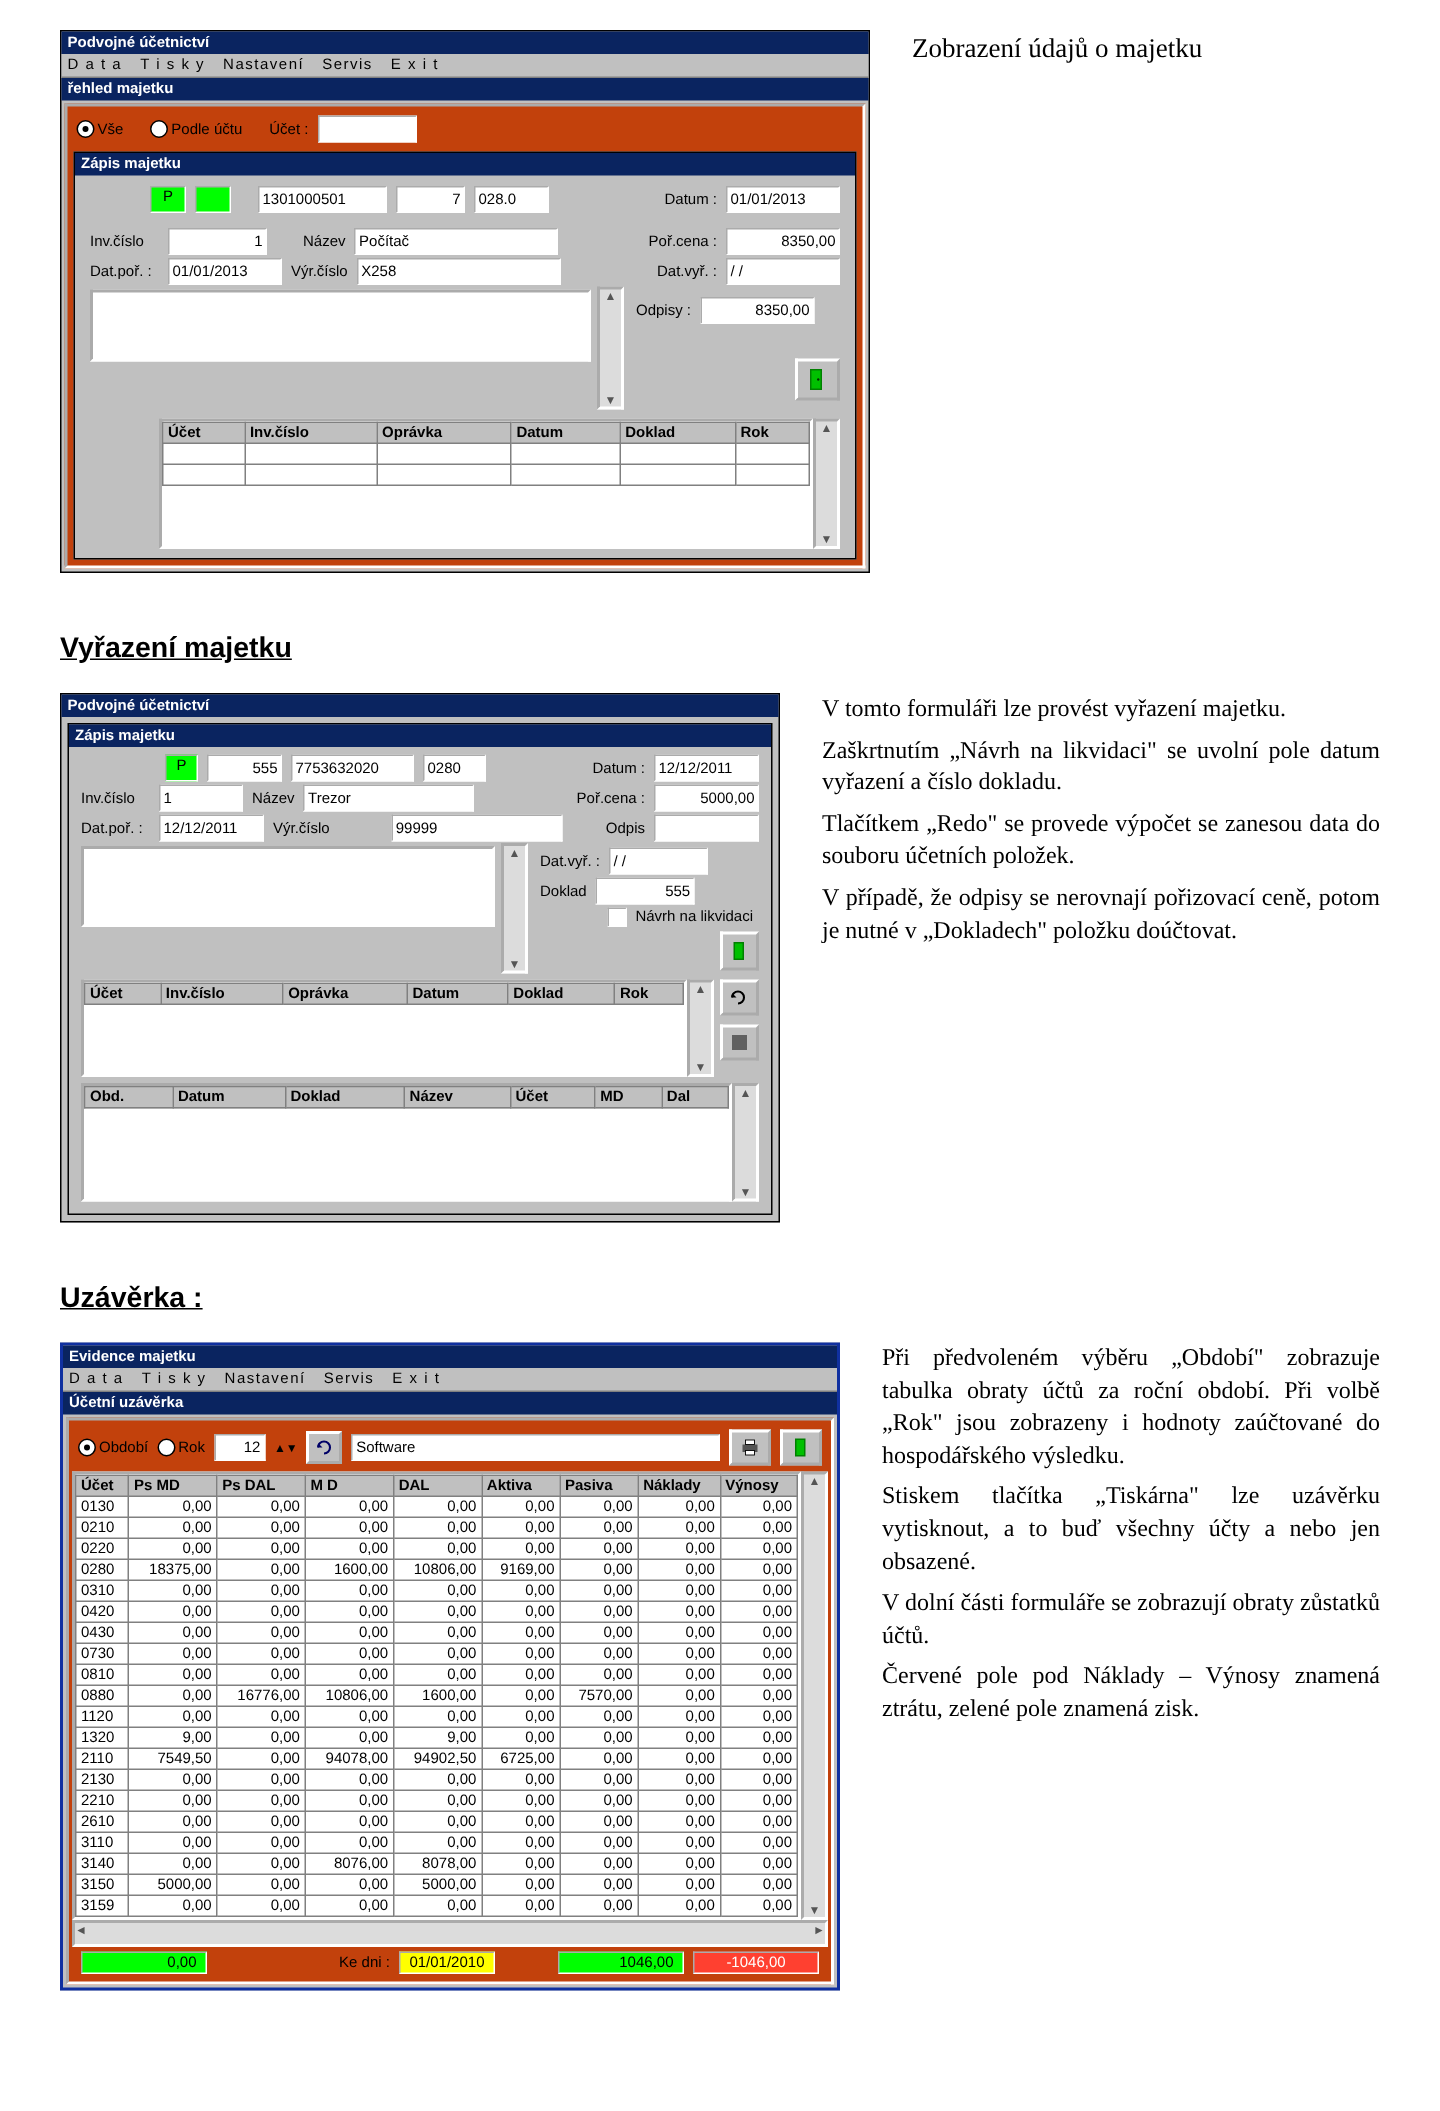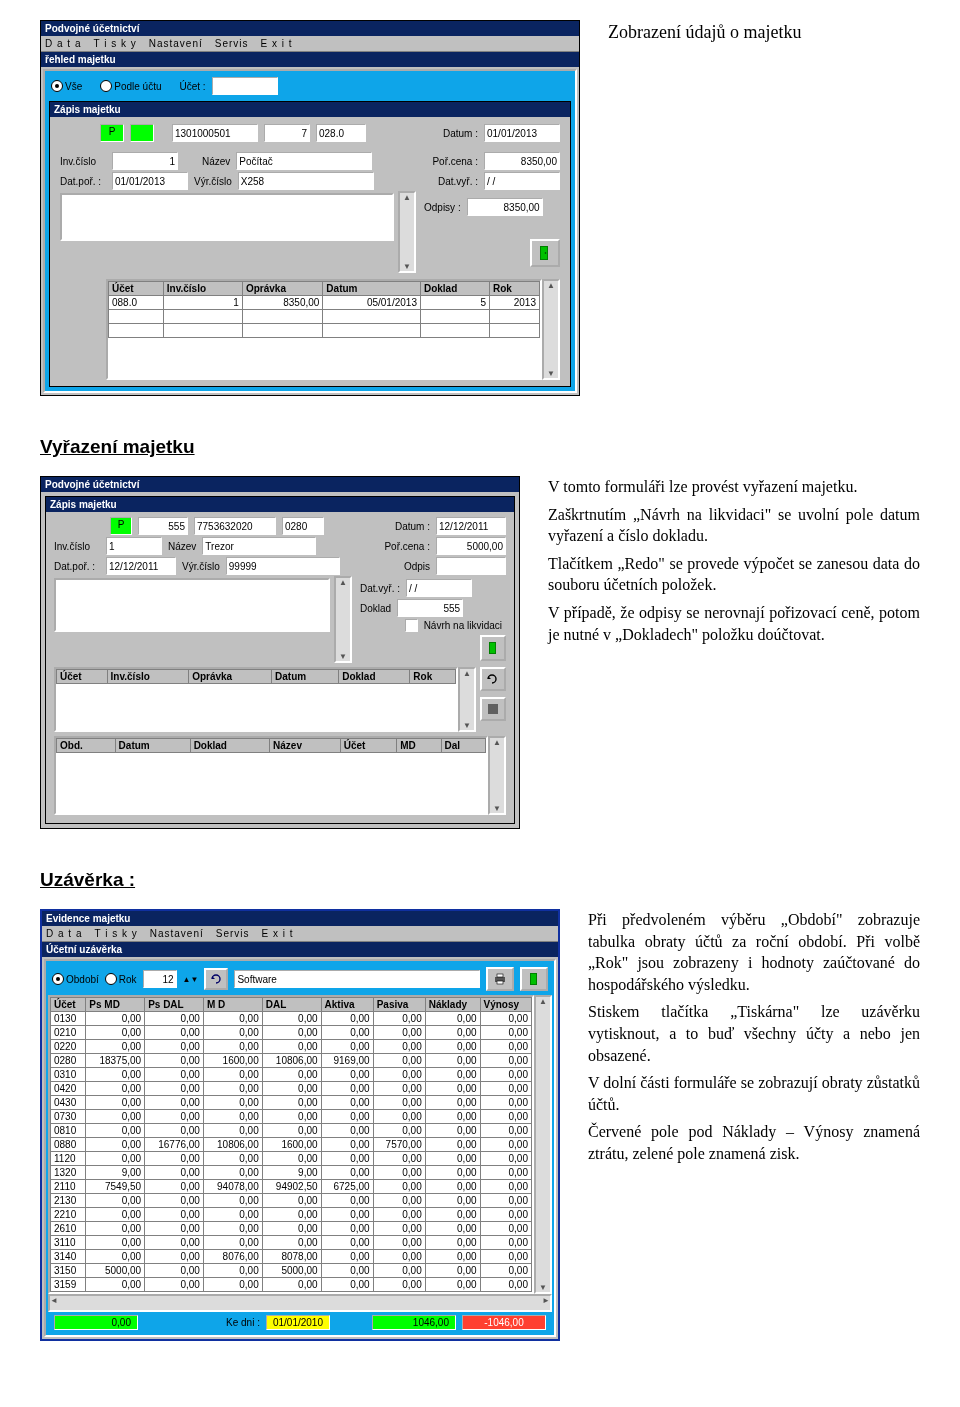"Vše" .panel { background: #0ea5e9 -> #c2410c }
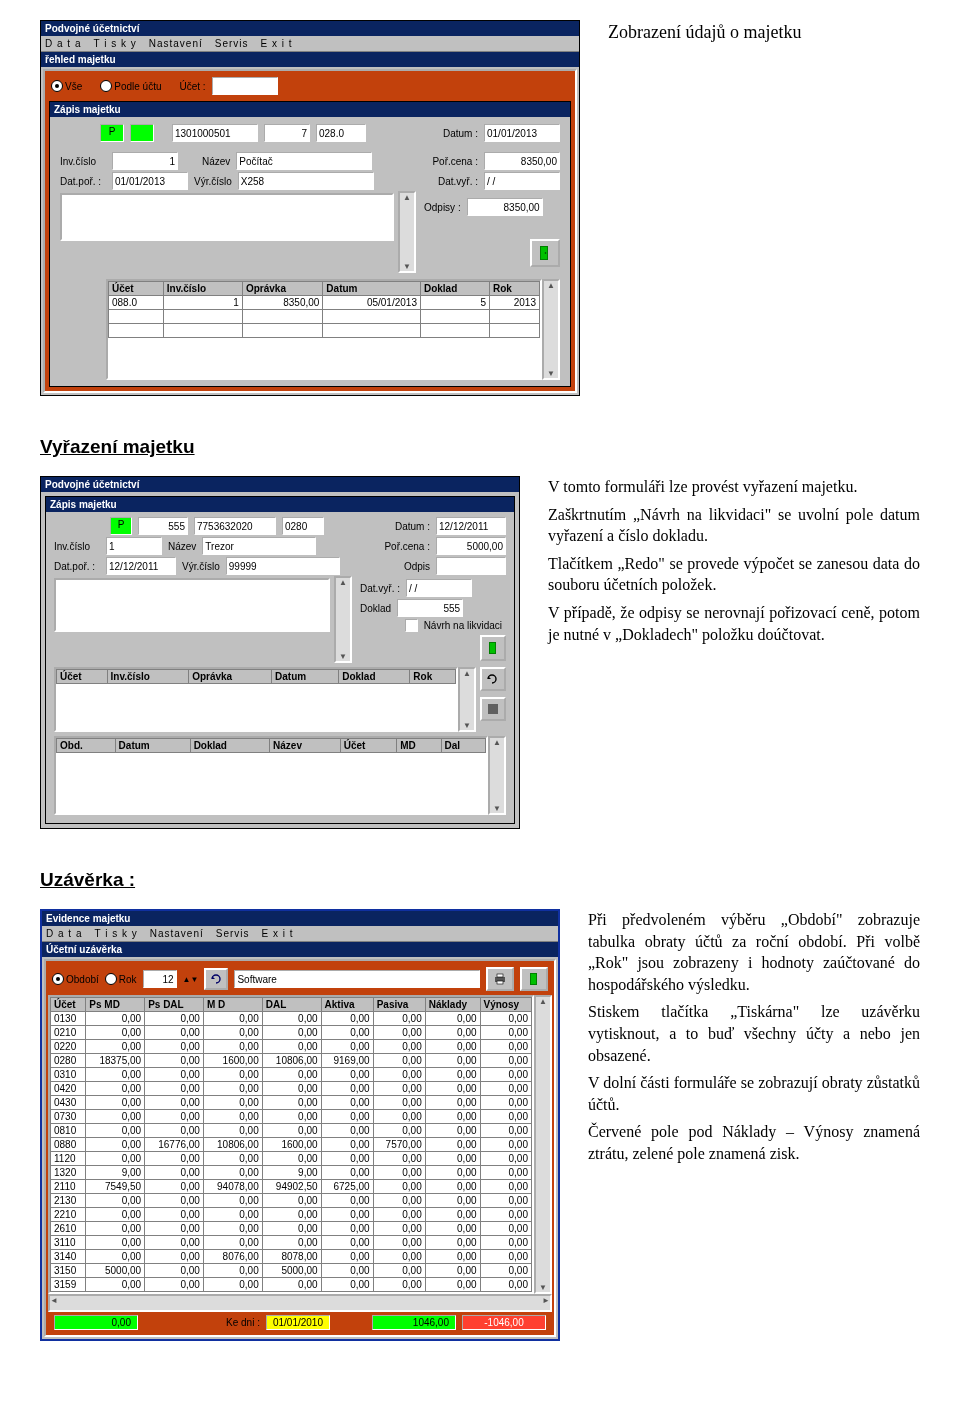"088.0" tr { html: <tr> <td>088.0</td> <td>1</td> <td>8350,00</td> <td>05/01/2013</td> <td>5</td> <td>2013</td> </tr> -> none }
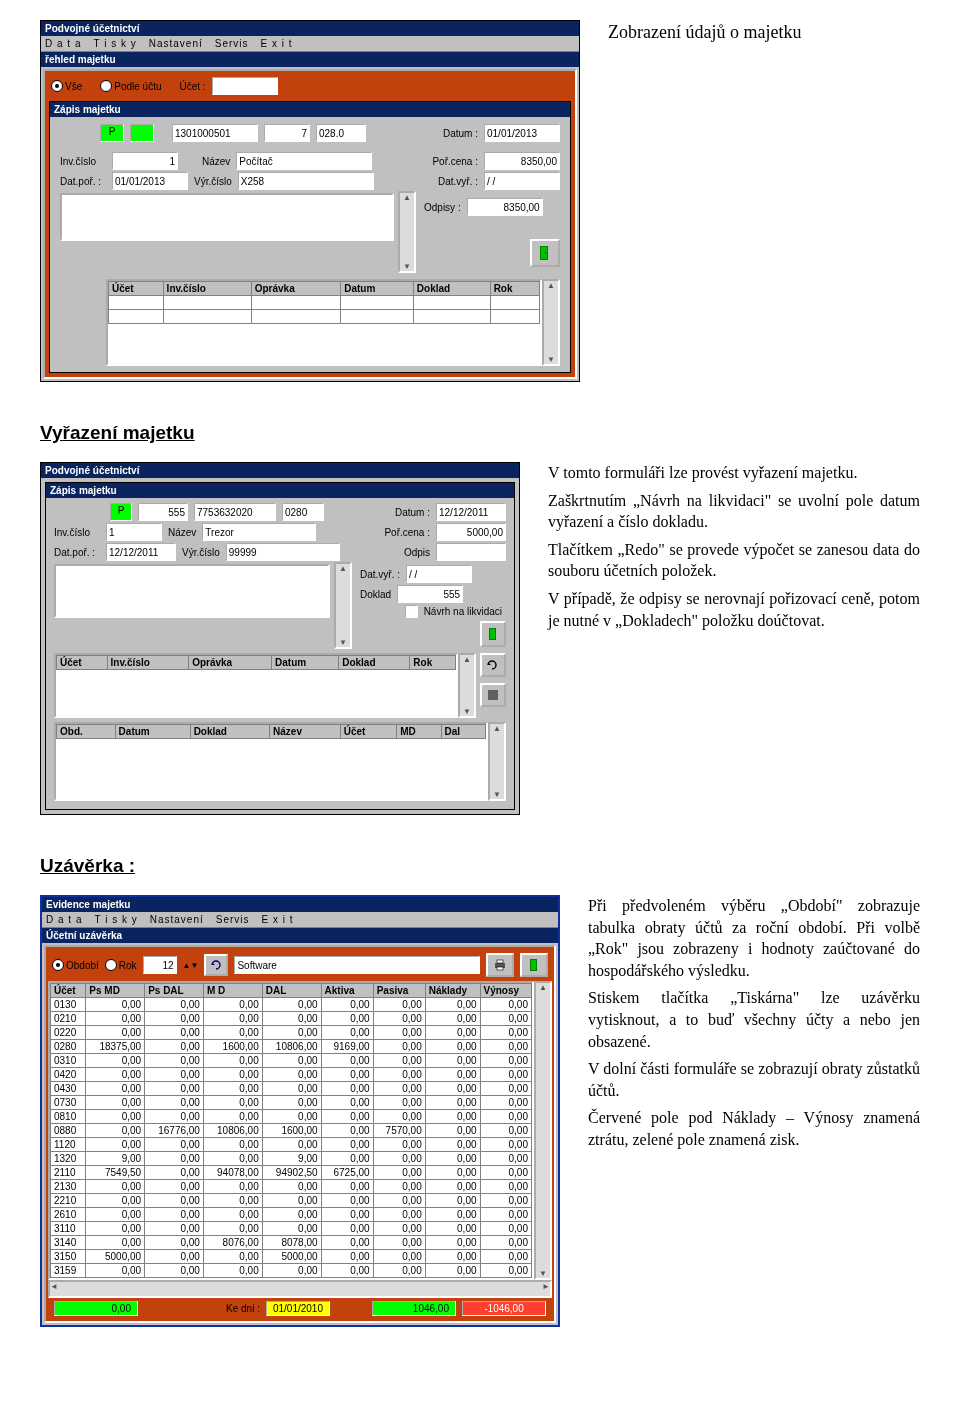"99999" input.f { margin-left: none -> 35px }
